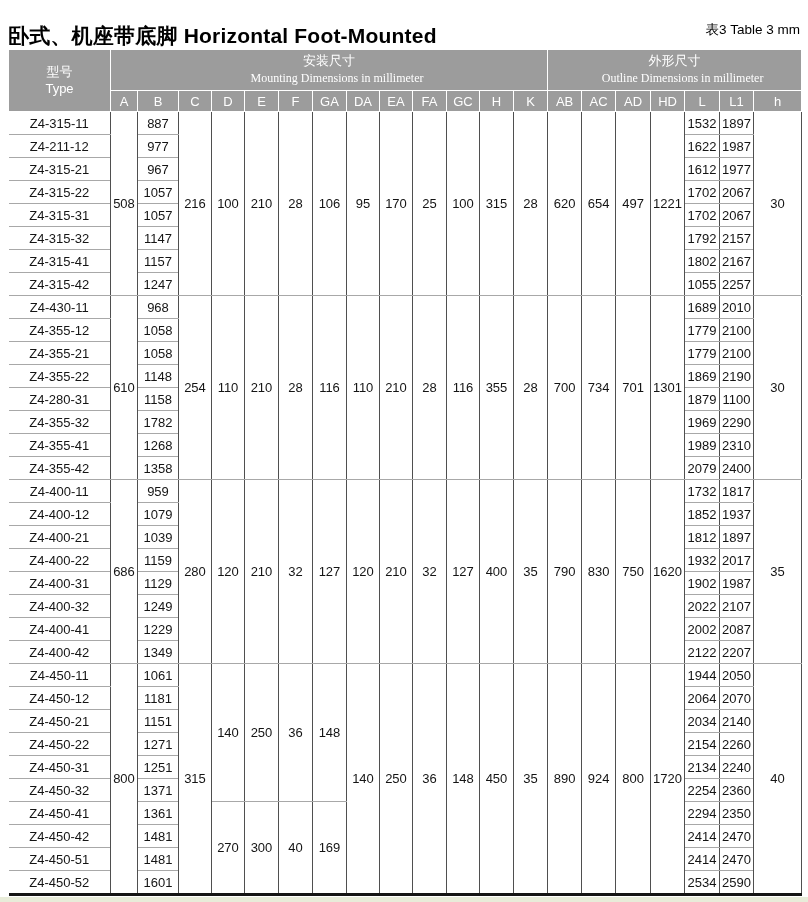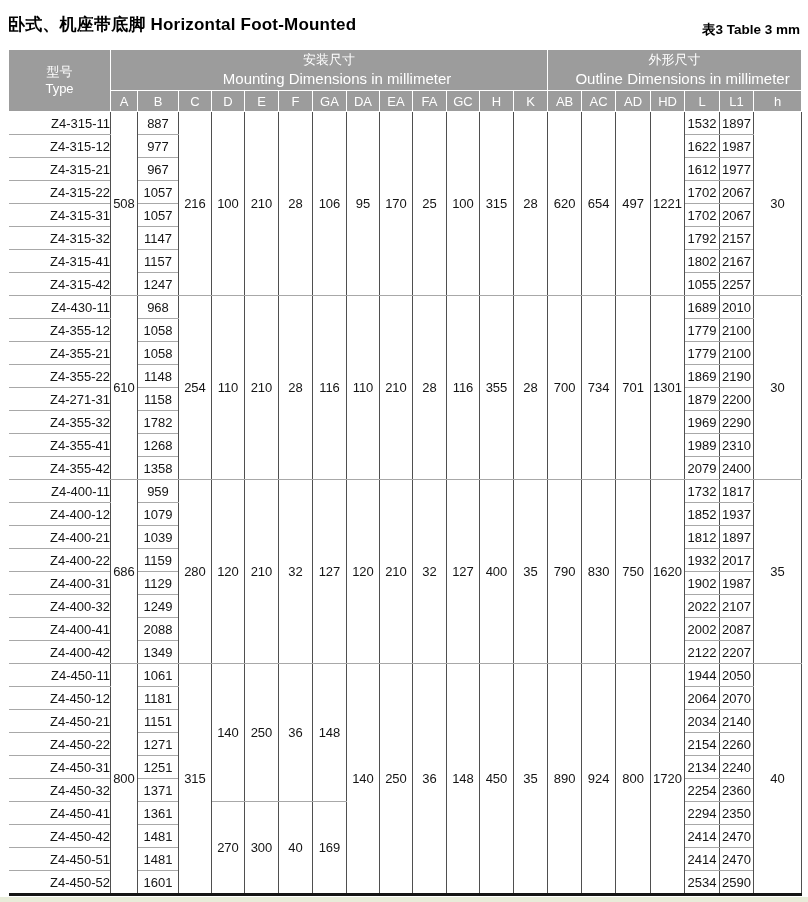"卧式、机座带底脚 Horizontal Foot-Mounted" h1.title { font-size: 17px -> 21px; top: 13px -> 22px }
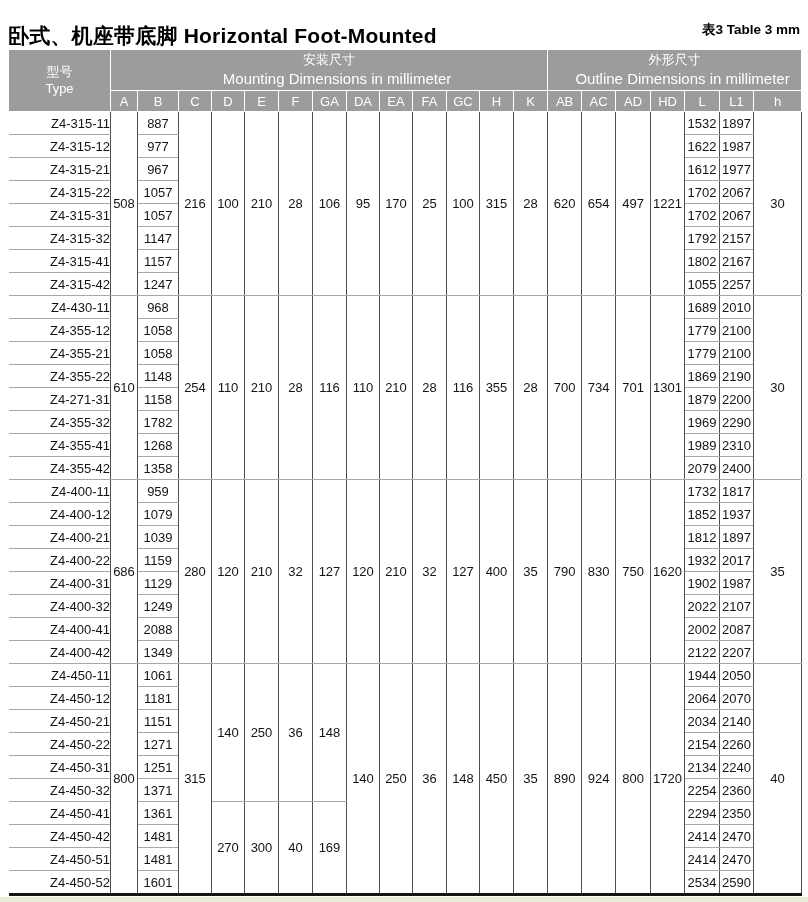"表3 Table 3 mm" .caption { font-weight: bold -> normal }
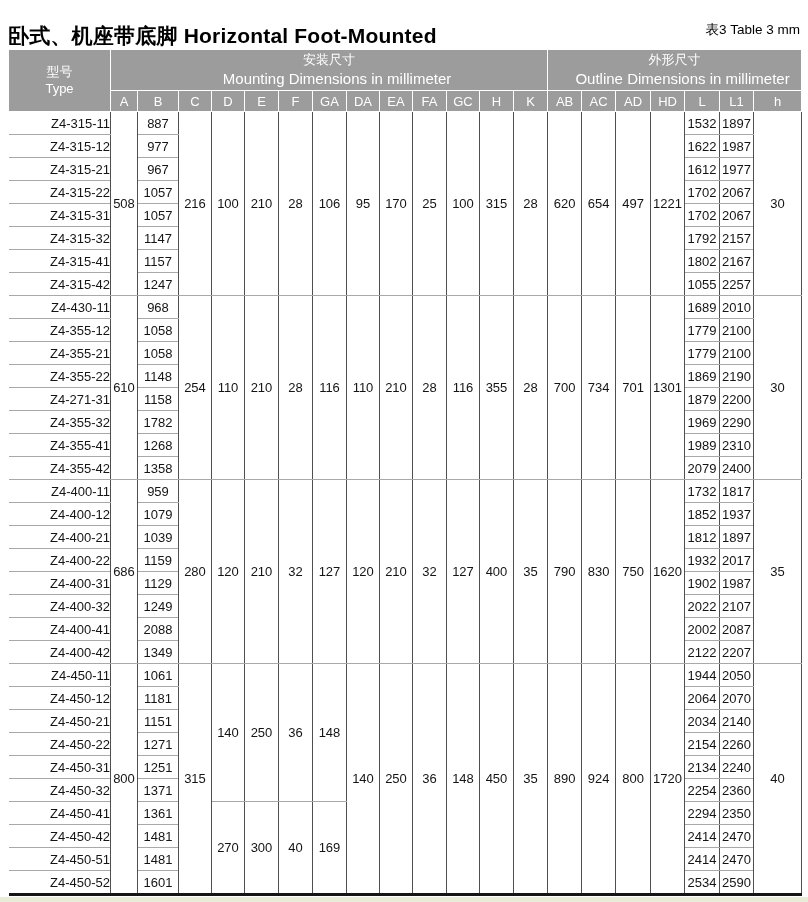"安装尺寸" th.group-th { font-family: none -> Liberation Serif, serif }
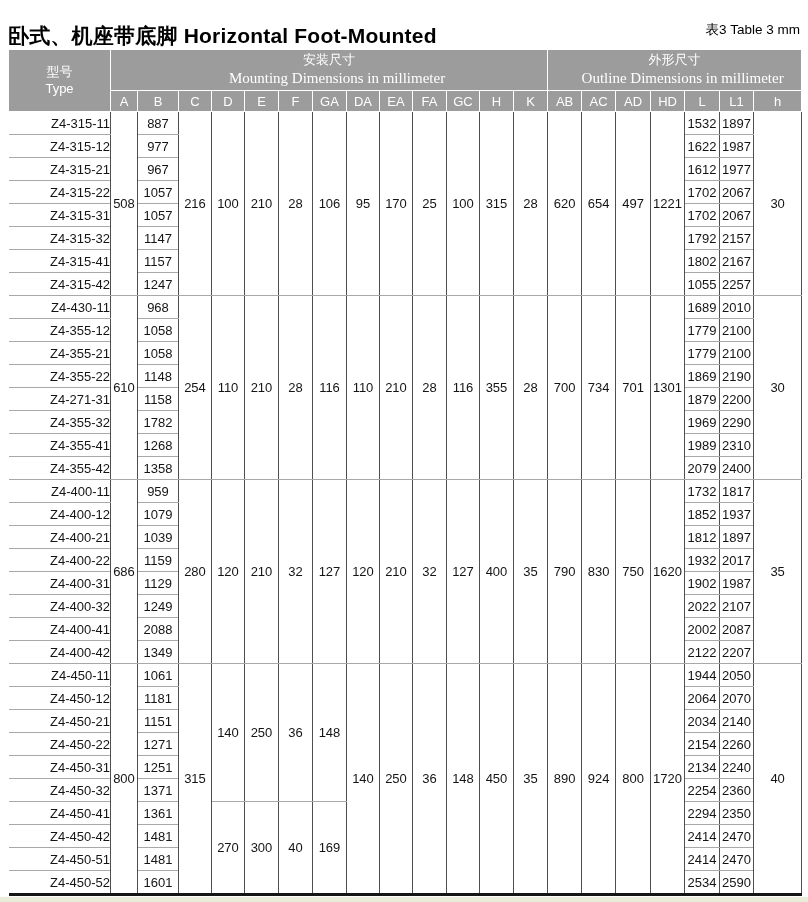"Mounting Dimensions in millimeter" th.group-th .en { font-size: 15px -> 12px }
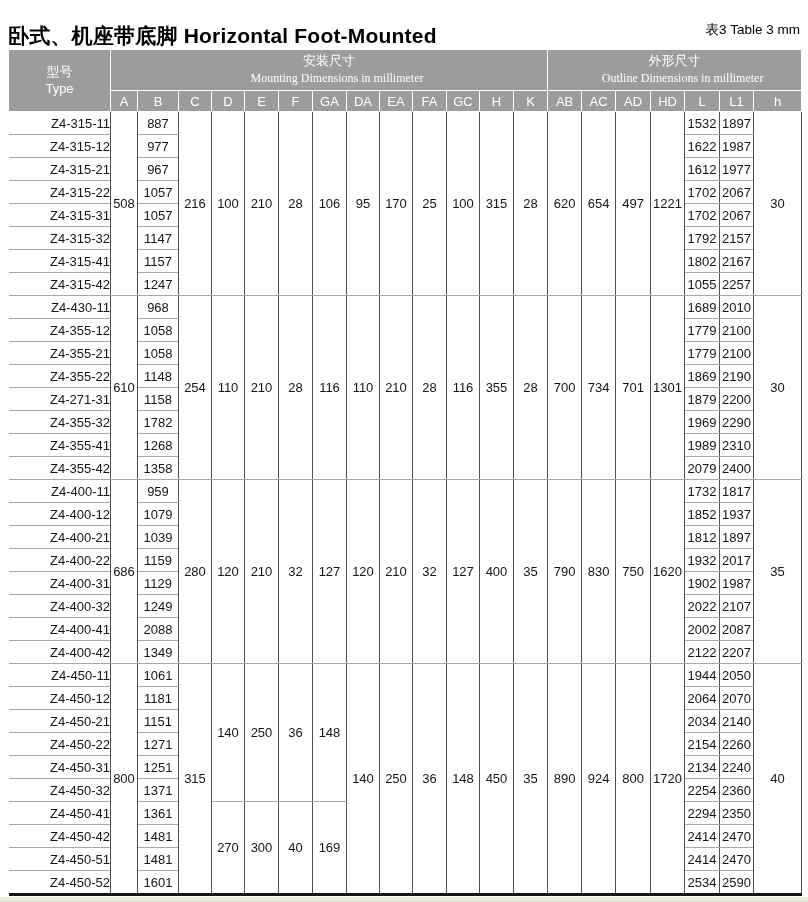"Z4-315-11" tbody td.type-cell { text-align: right -> none }
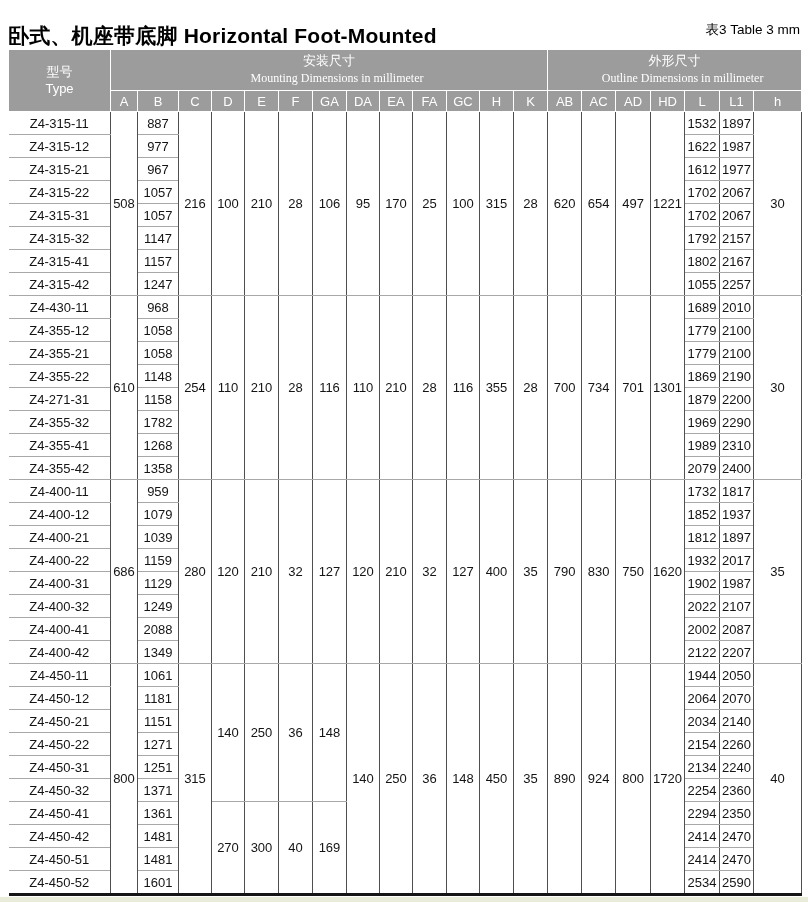"Z4-315-12" td.type-cell { text: Z4-315-12 -> Z4-211-12 }
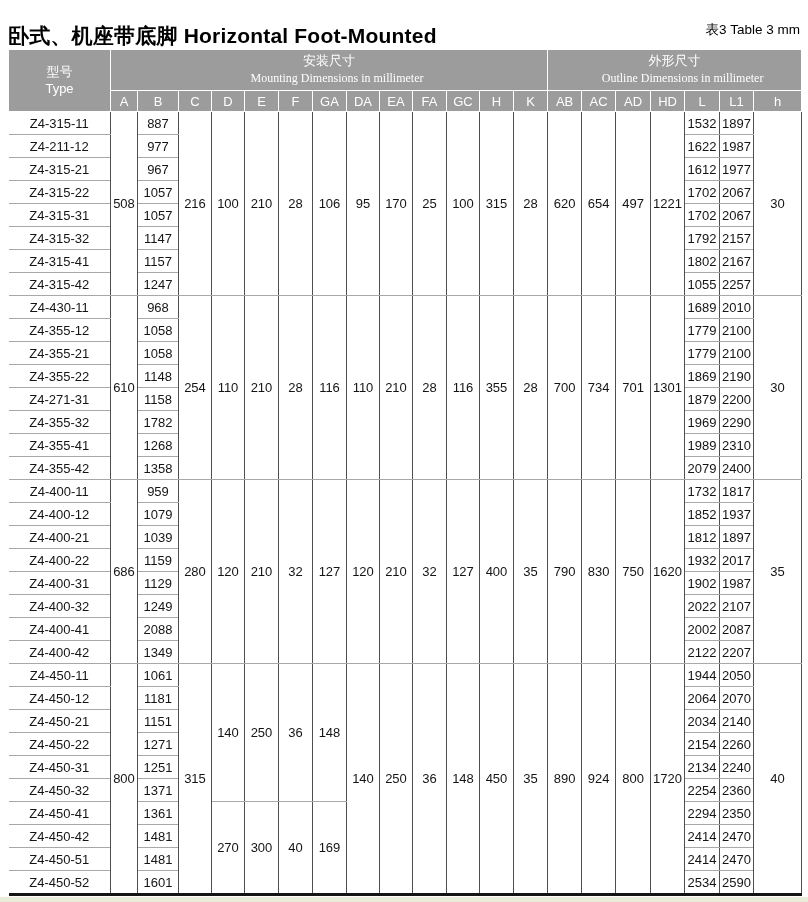"Z4-271-31" td.type-cell { text: Z4-271-31 -> Z4-280-31 }
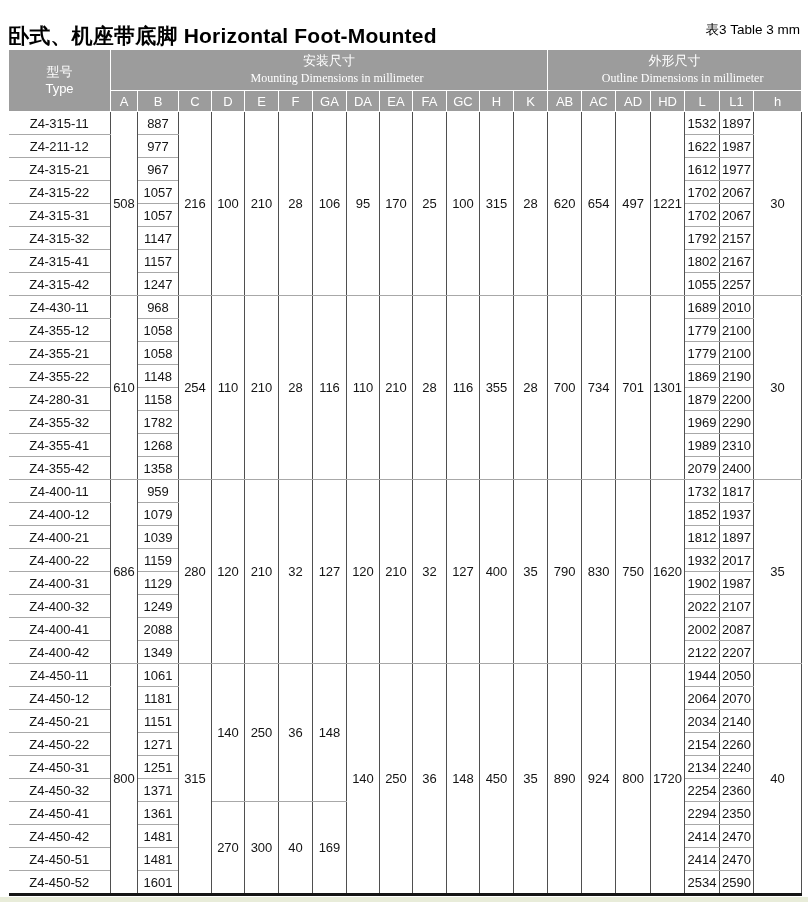"2200" td { text: 2200 -> 1100 }
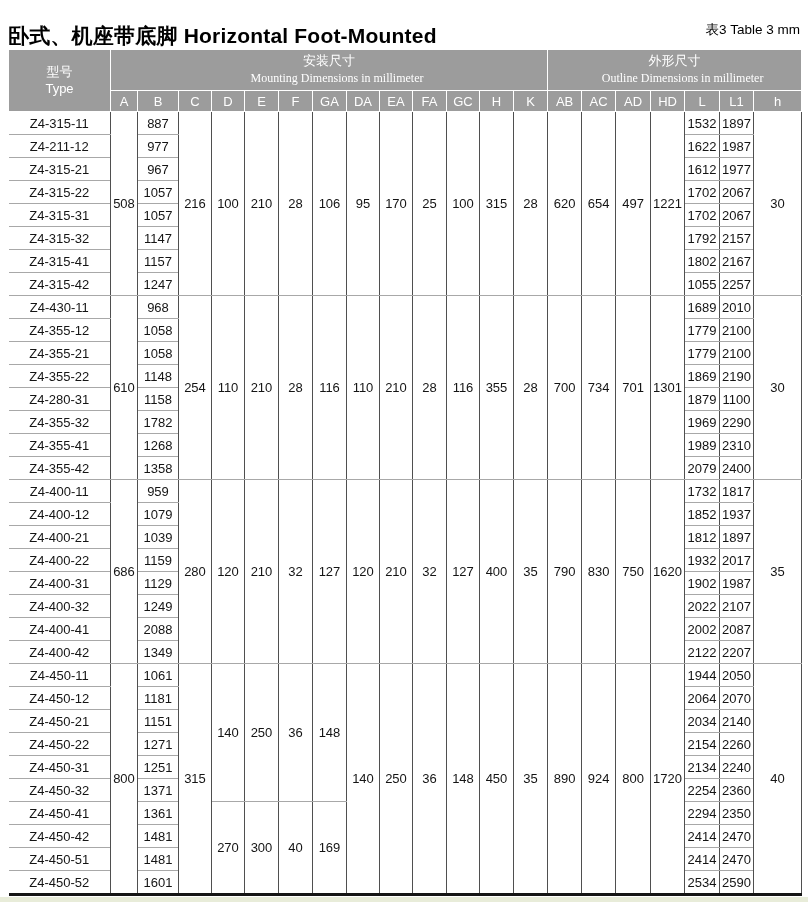"2088" td { text: 2088 -> 1229 }
